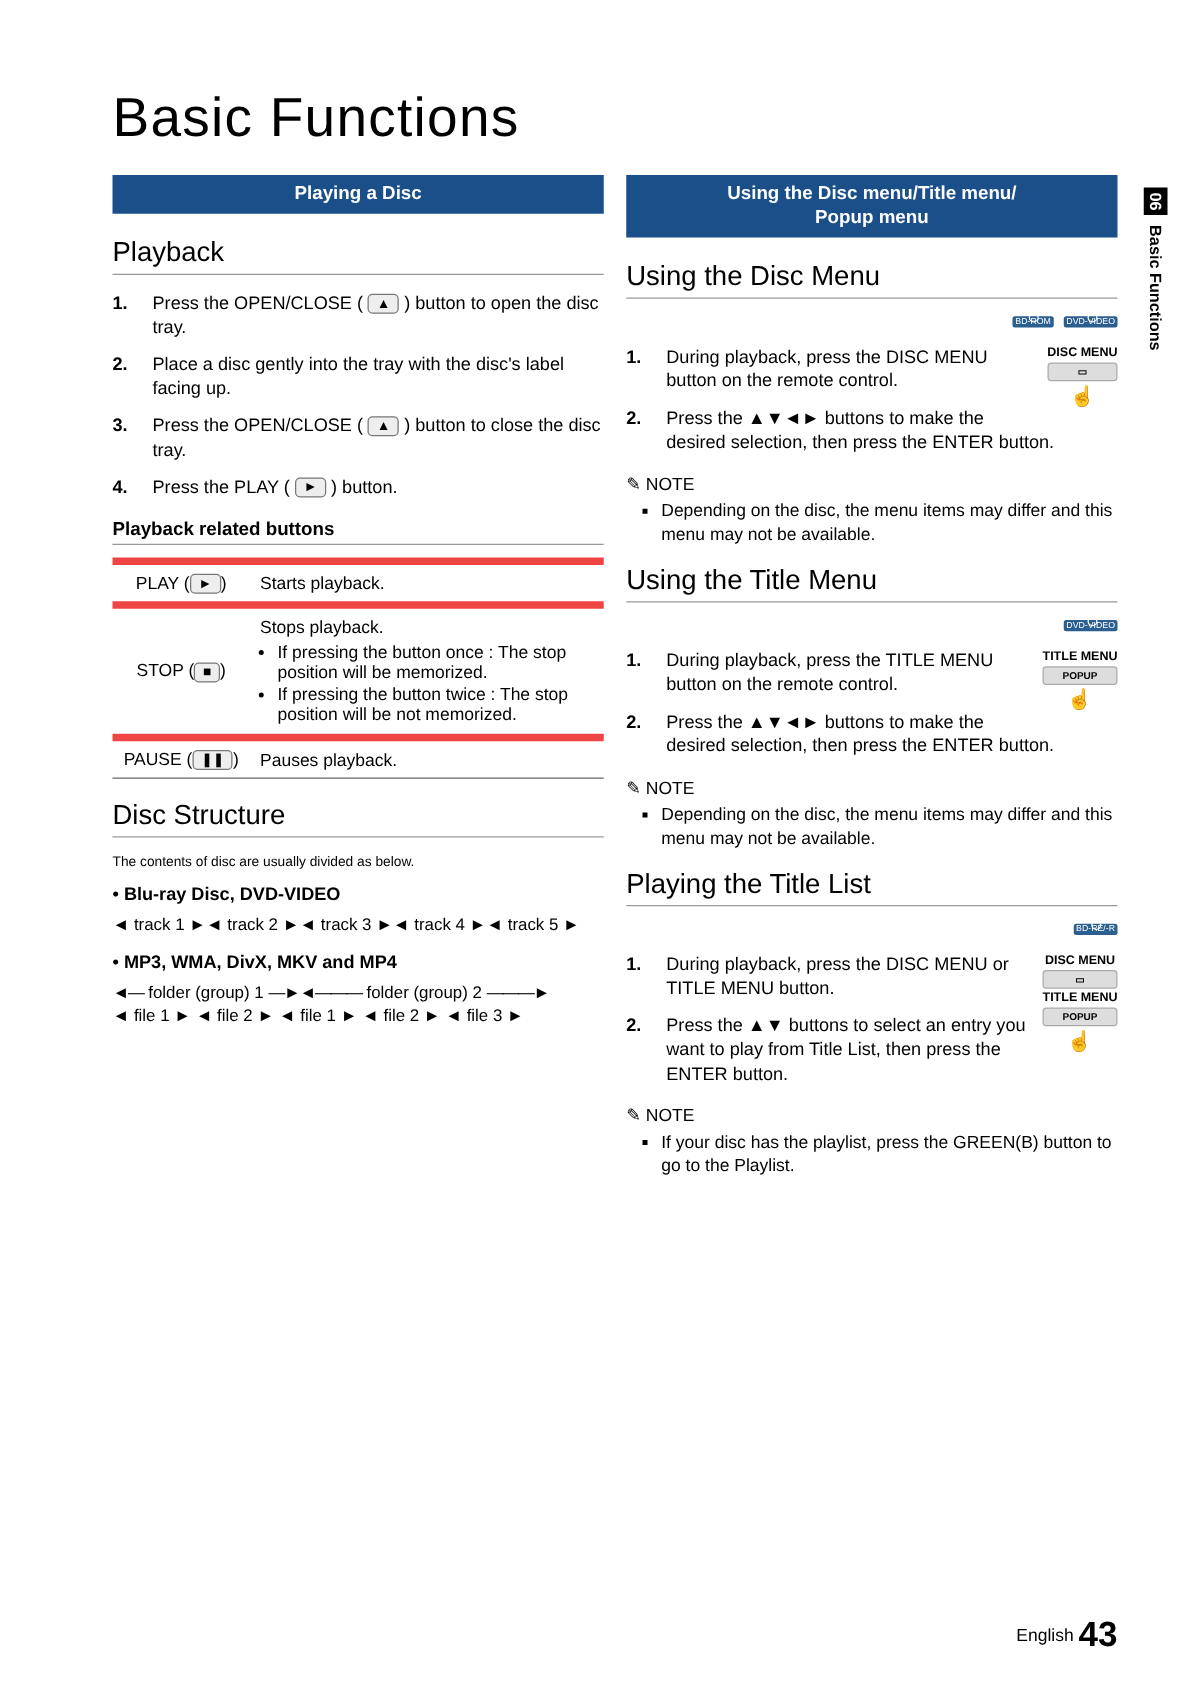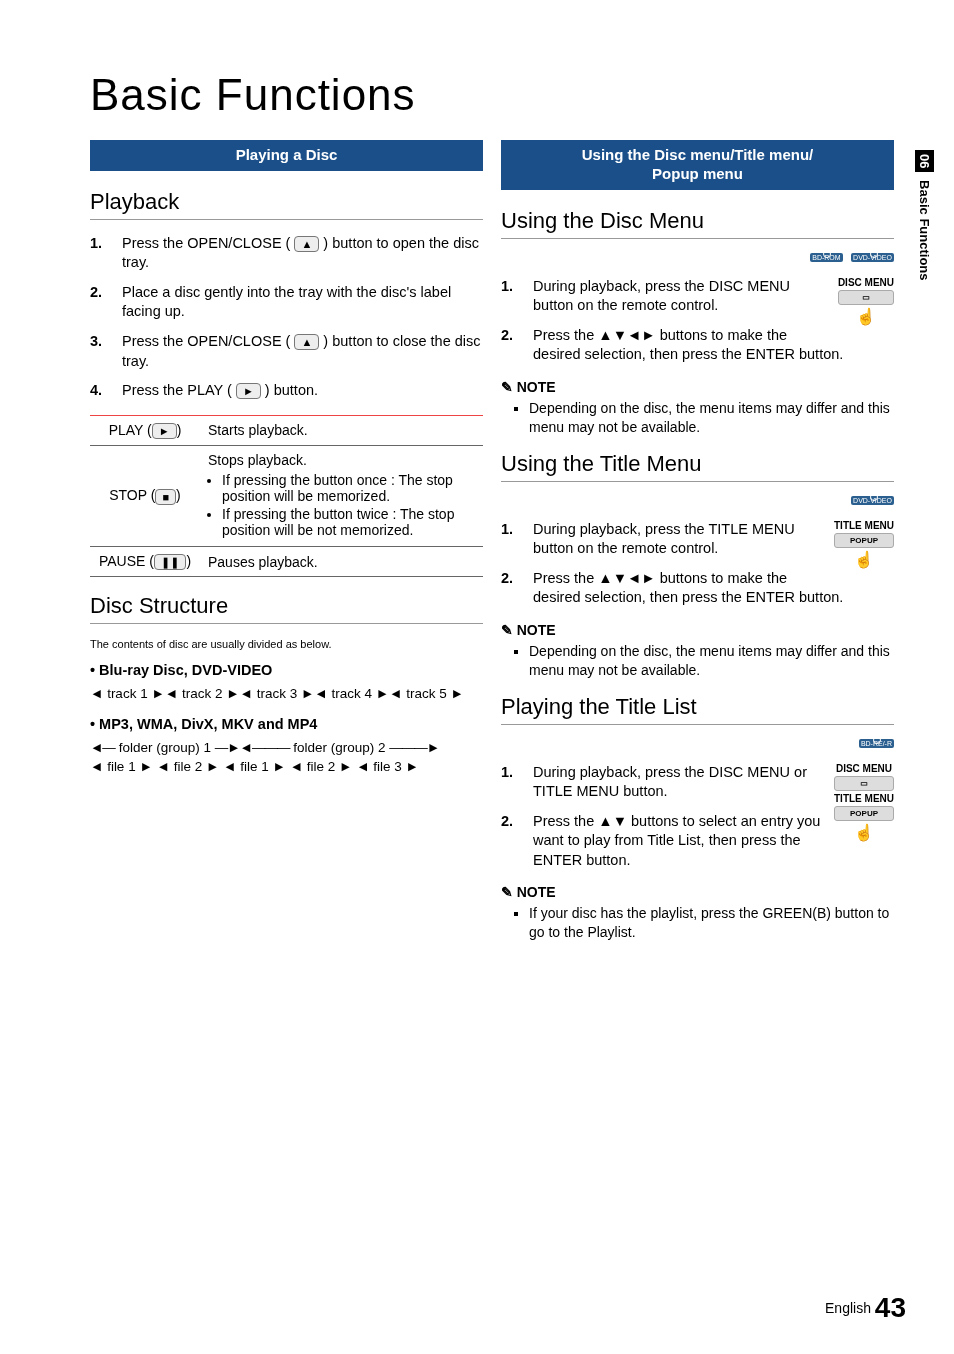"NOTE" .note-line { font-weight: bold -> normal }
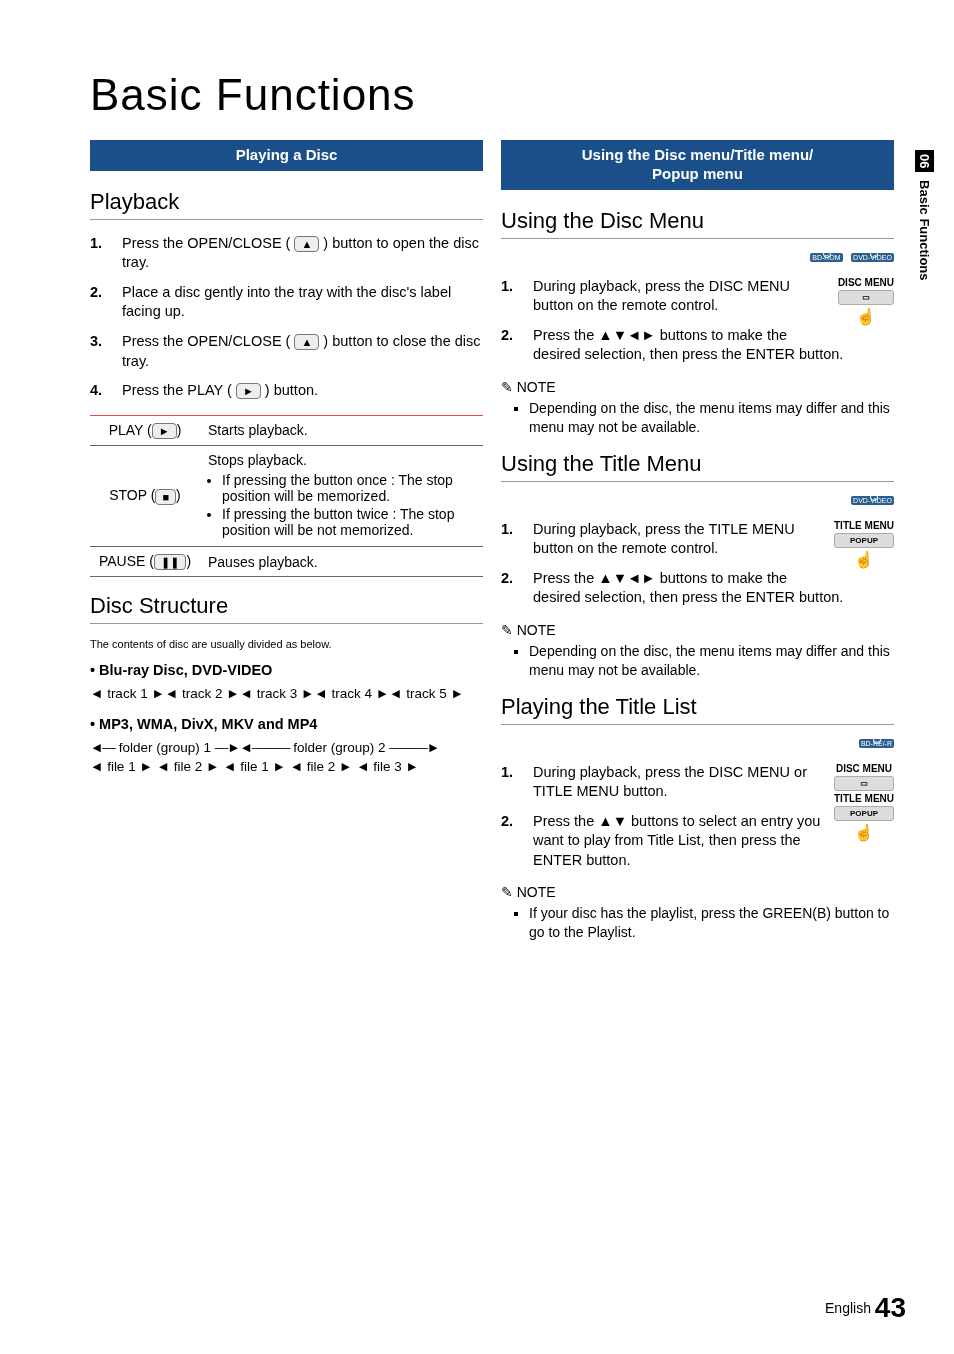"Playback related buttons" div.subhead { html: none -> <div>Playback related buttons</div> }
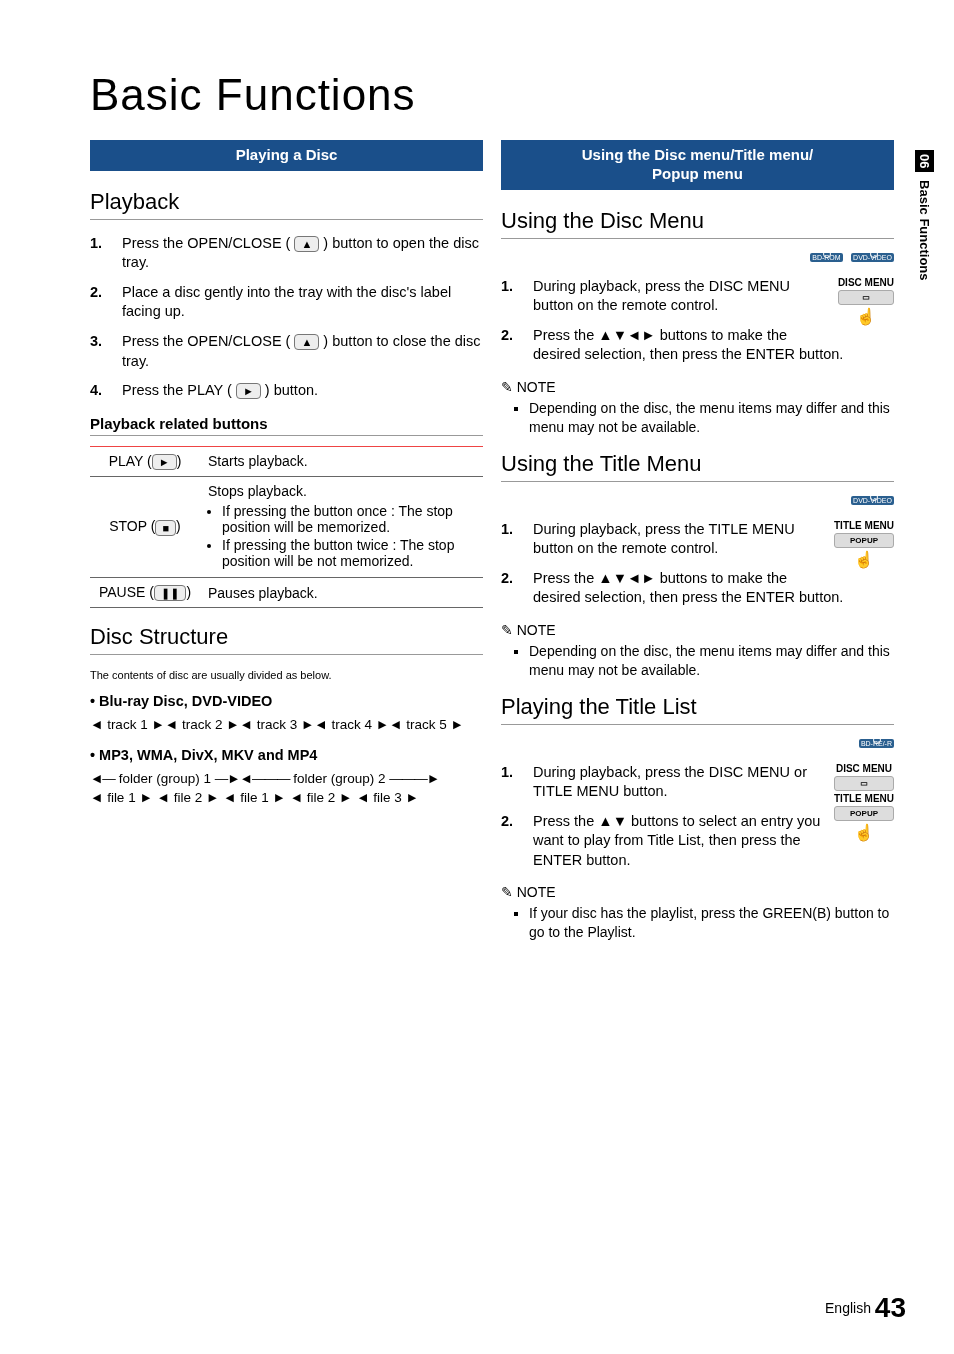"PLAY ( ► )" table.btns td { border-top: 1px solid #ef4444 -> 6px solid #ef4444 }
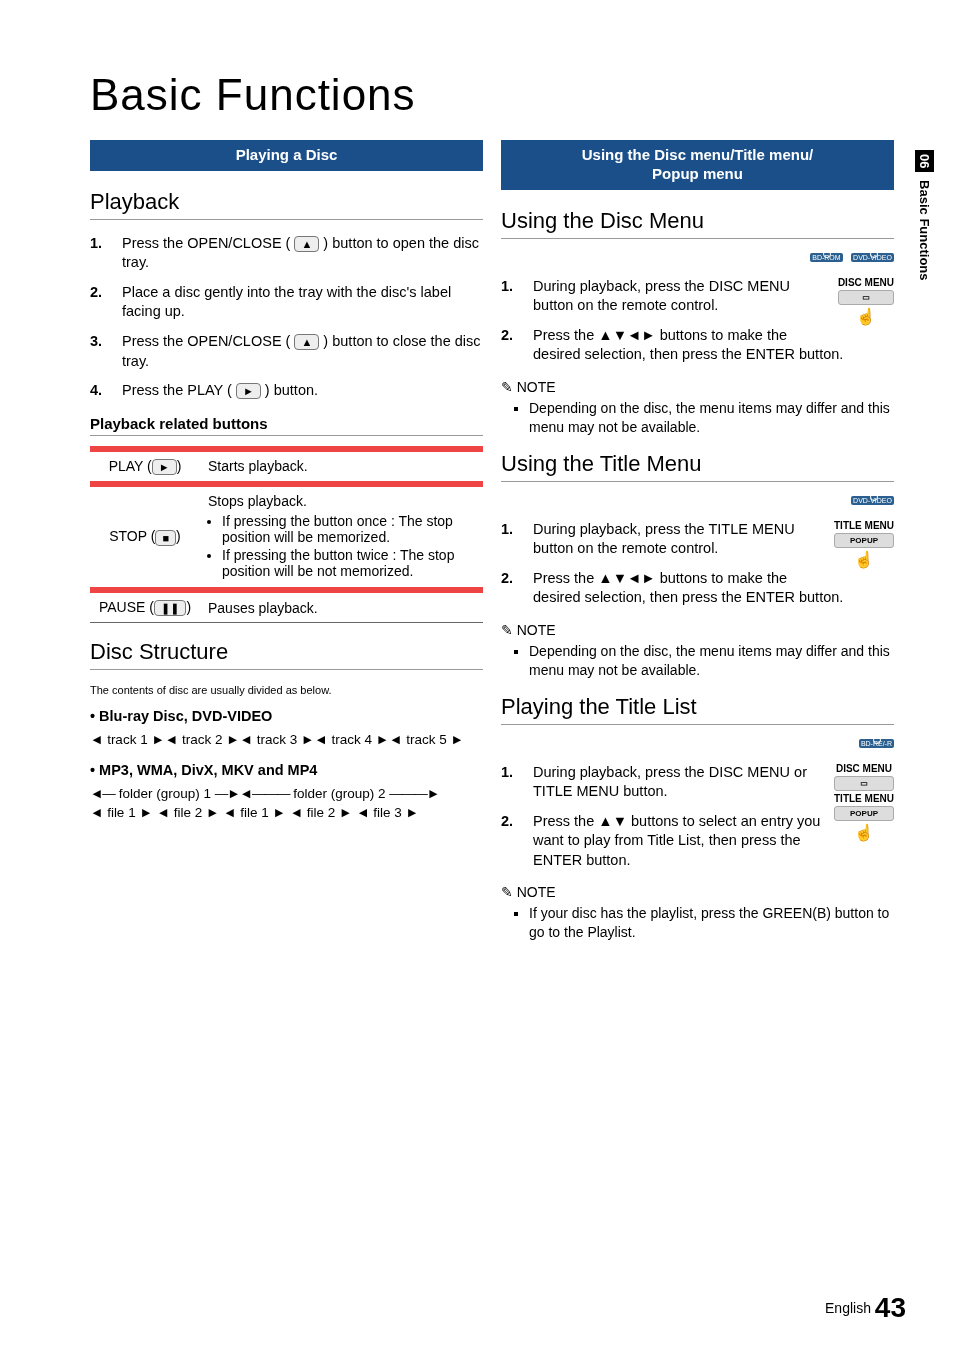"English 43" .footer { right: 48px -> 60px }
